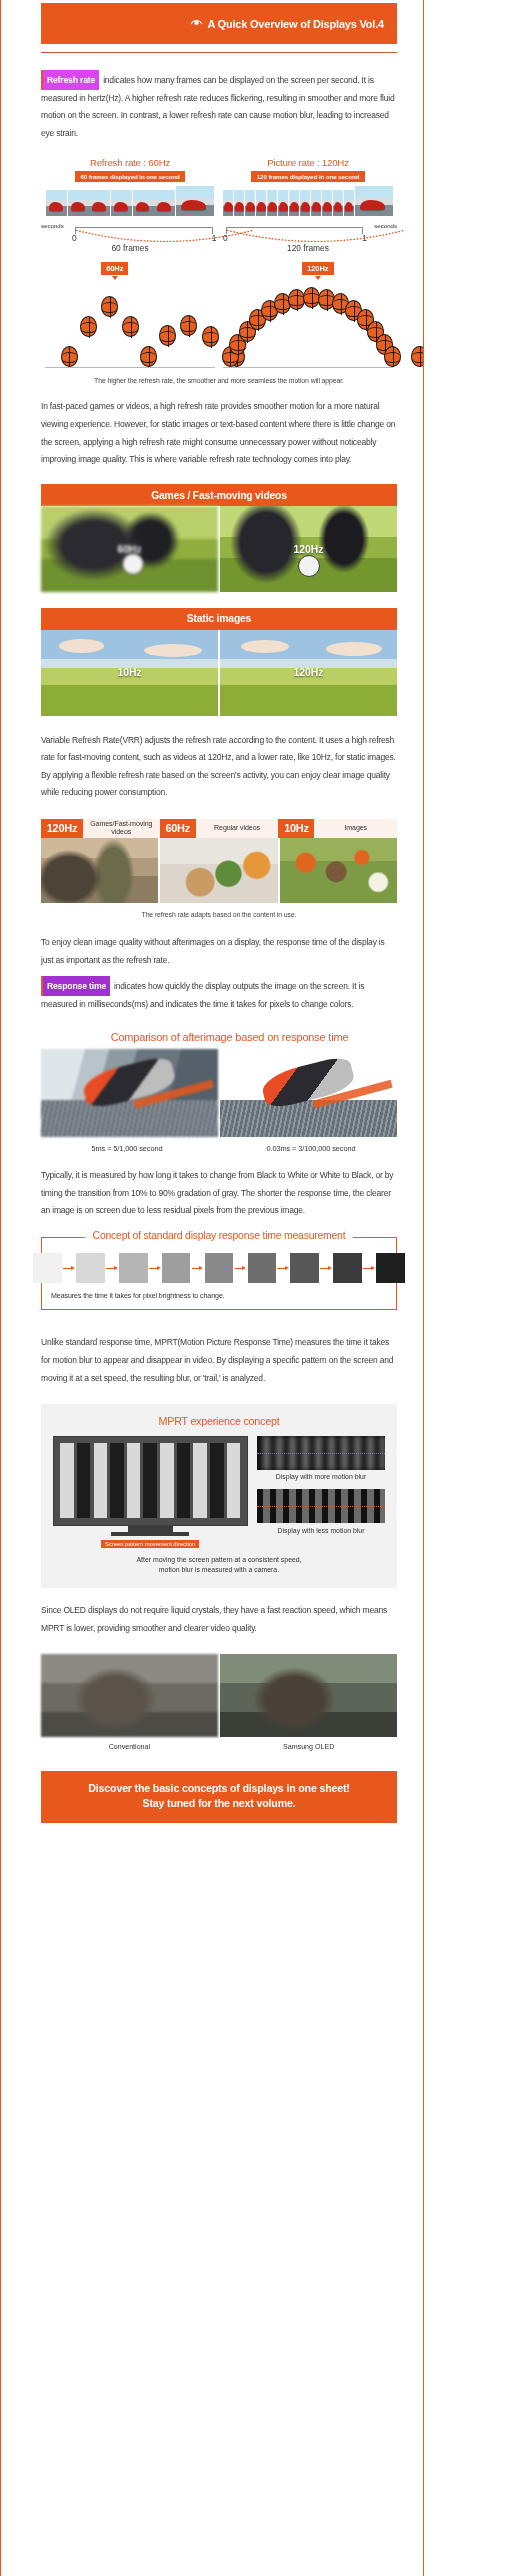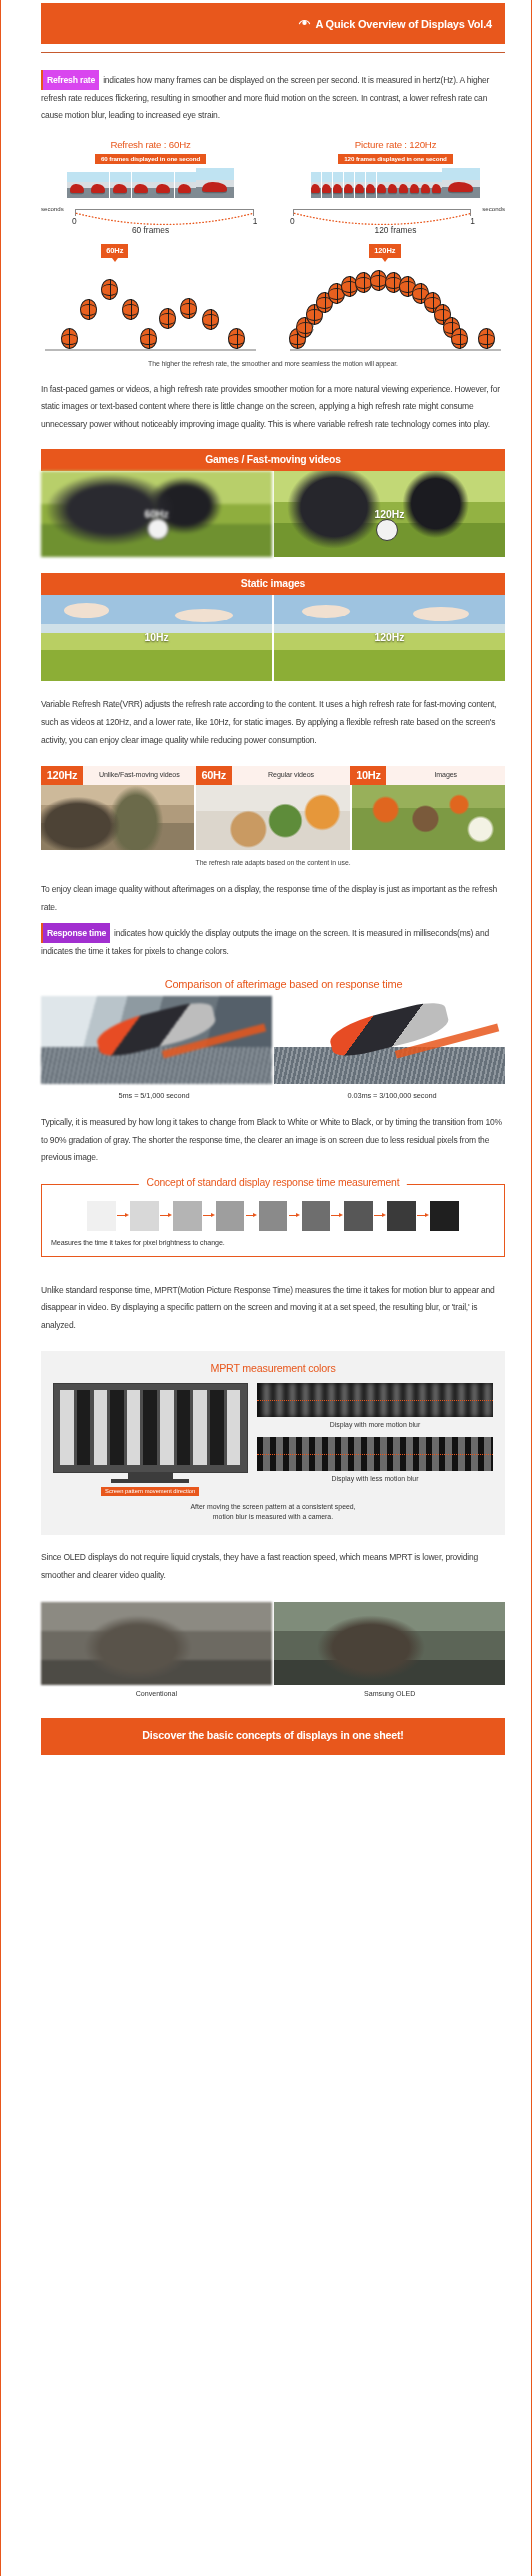"A Quick Overview of Displays" .page { width: 532px -> 424px }
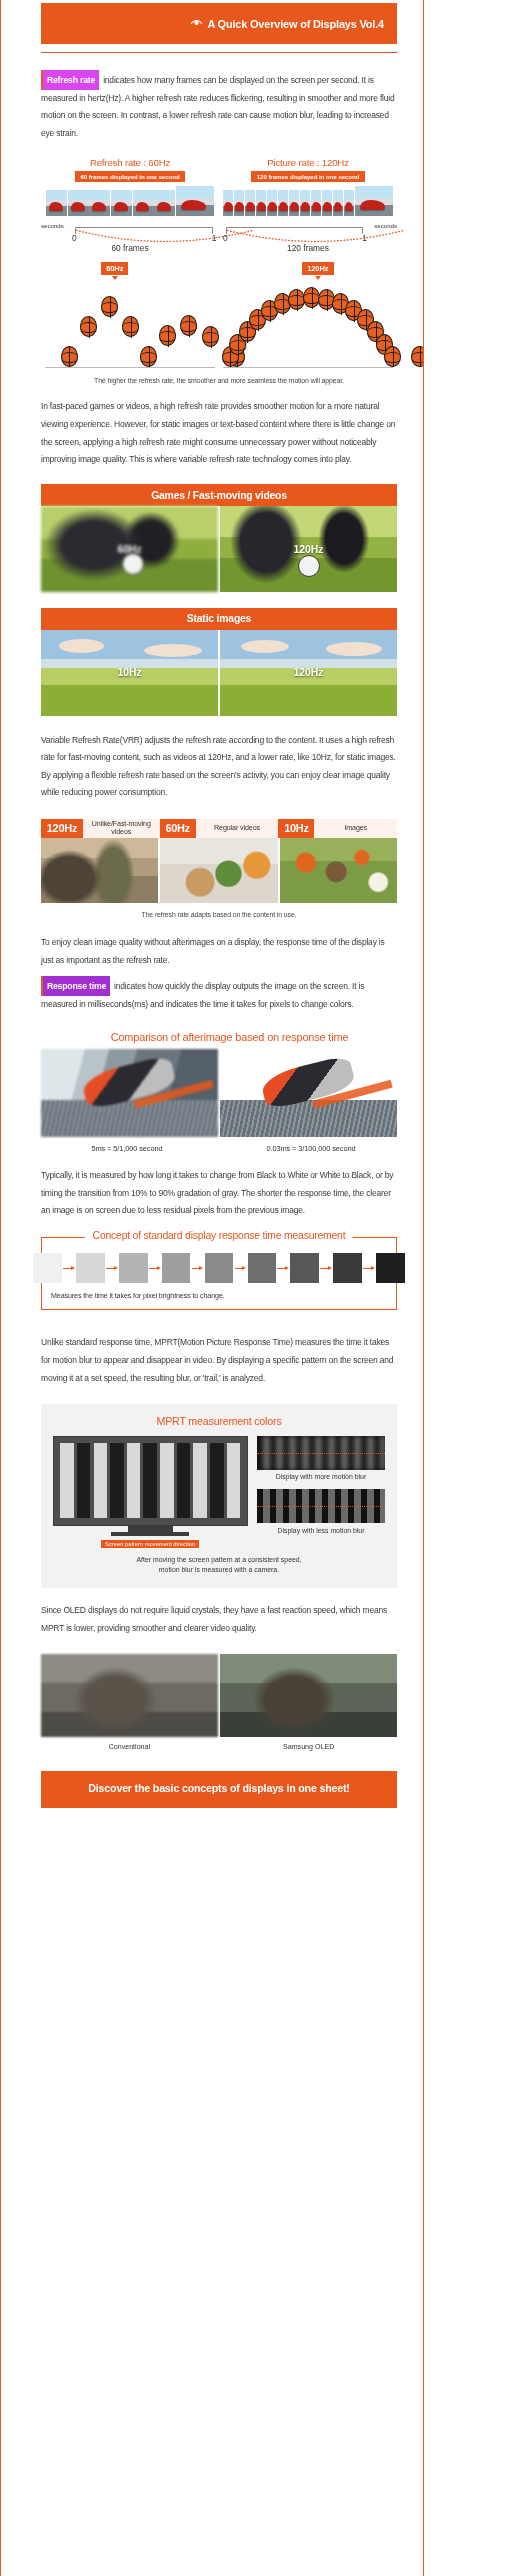"Unlike/Fast-moving videos" span.vrr-txt { text: Unlike/Fast-moving -> Games/Fast-moving }
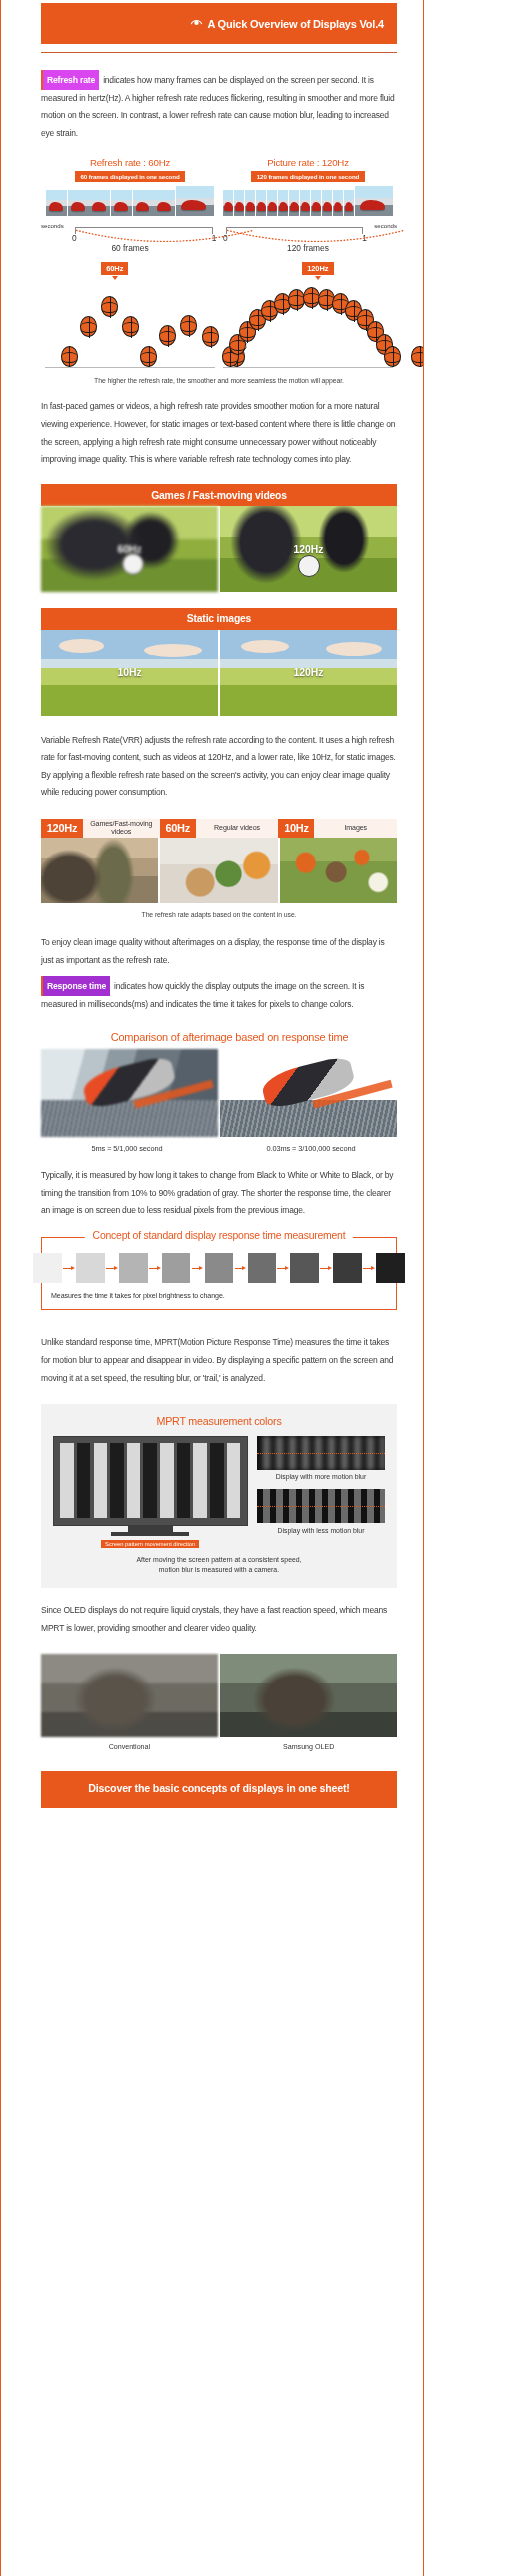"MPRT measurement colors" div.mprt-title { text: measurement colors -> experience concept }
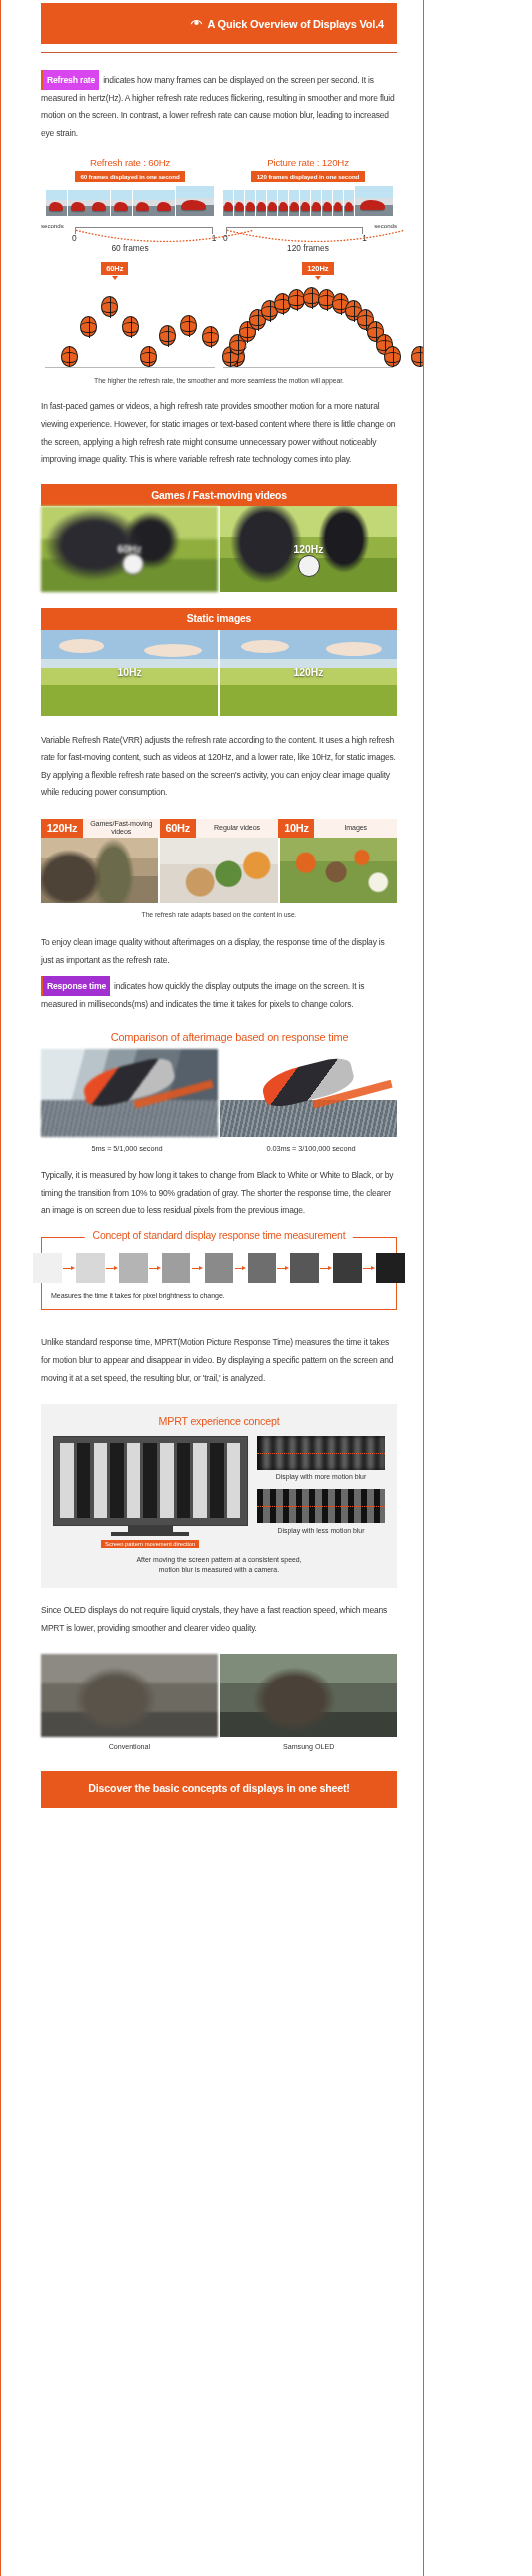"Stay tuned for the next" div { html: none -> <div>Stay tuned for the next volume.</div> }
